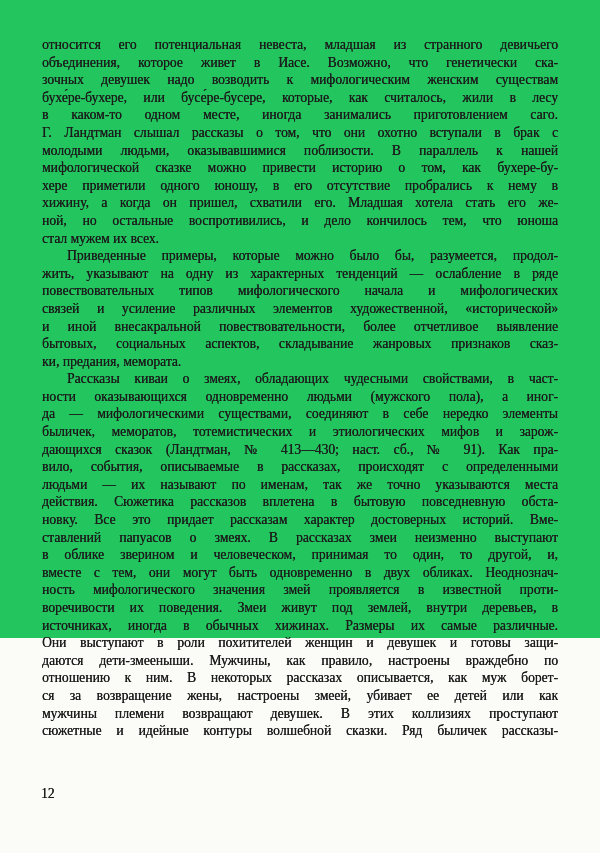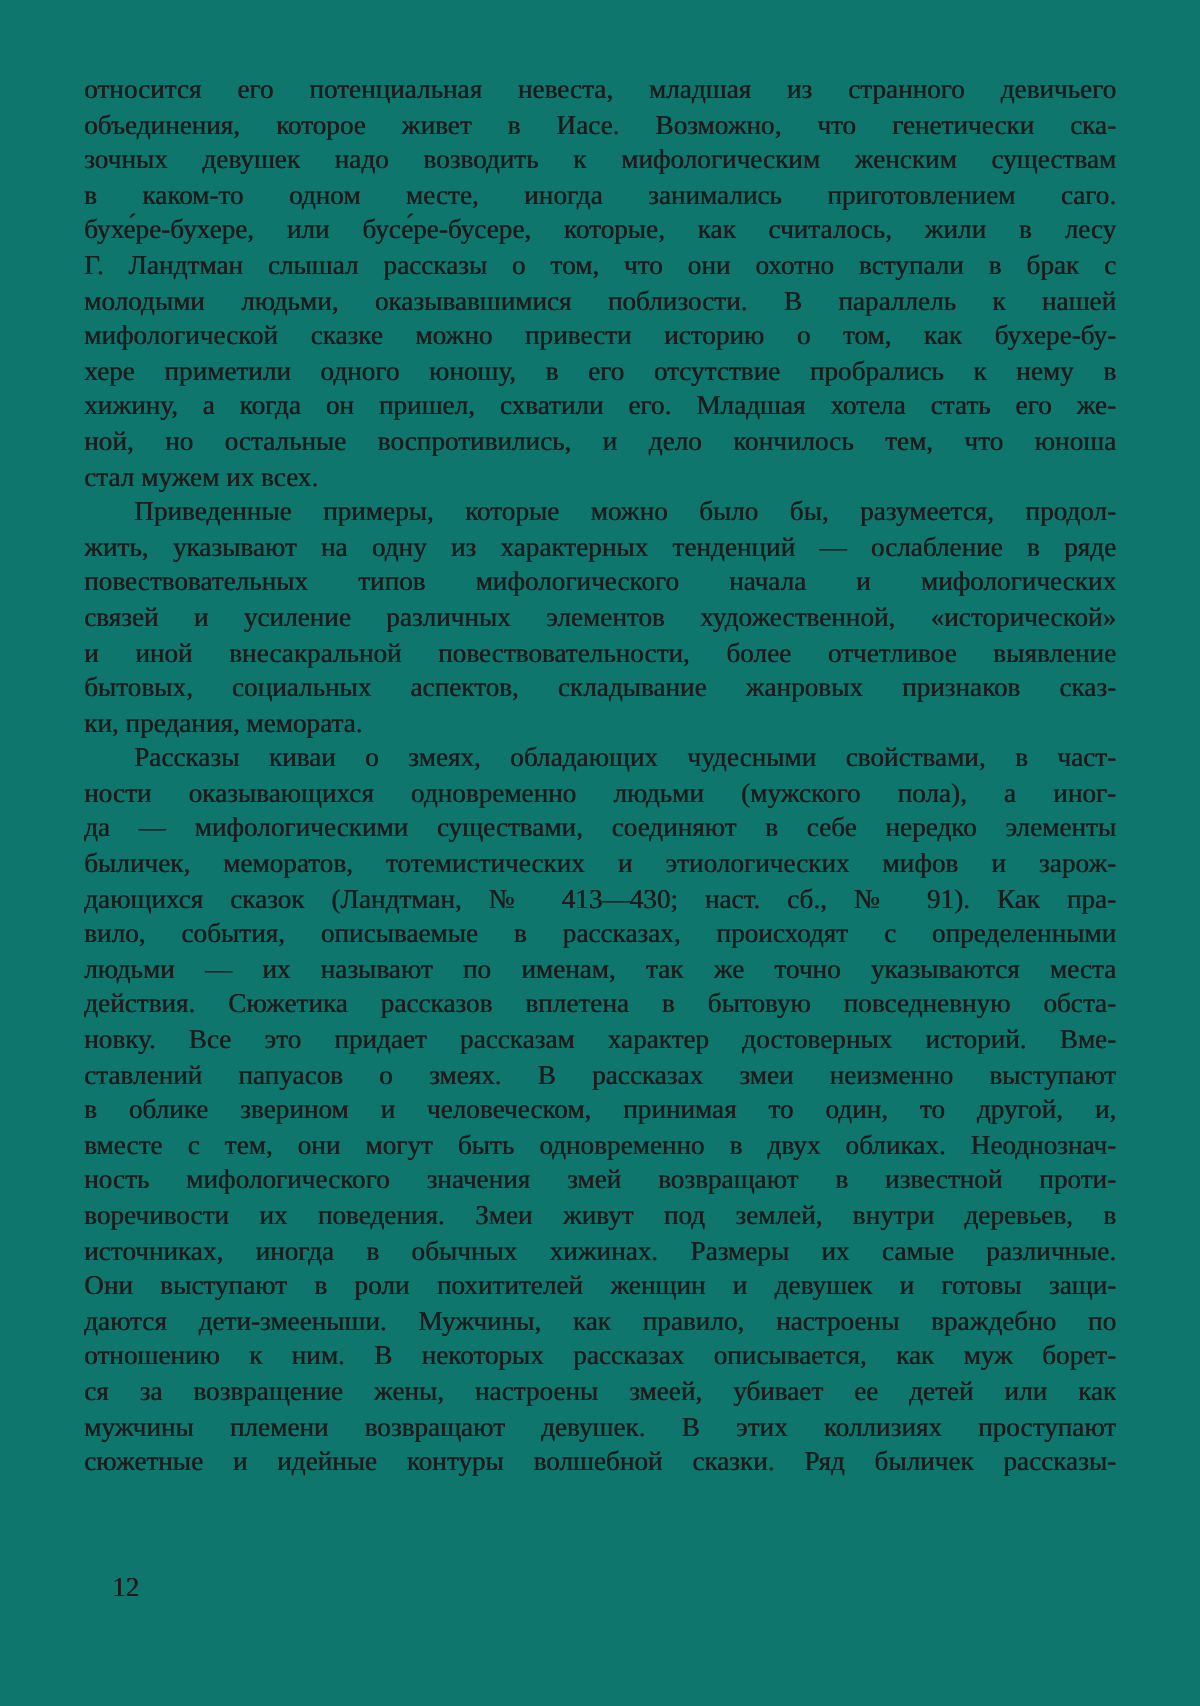"относится его потенциальная невеста," .page { background: #0f766e -> #22c55e; height: 853px -> 638px }
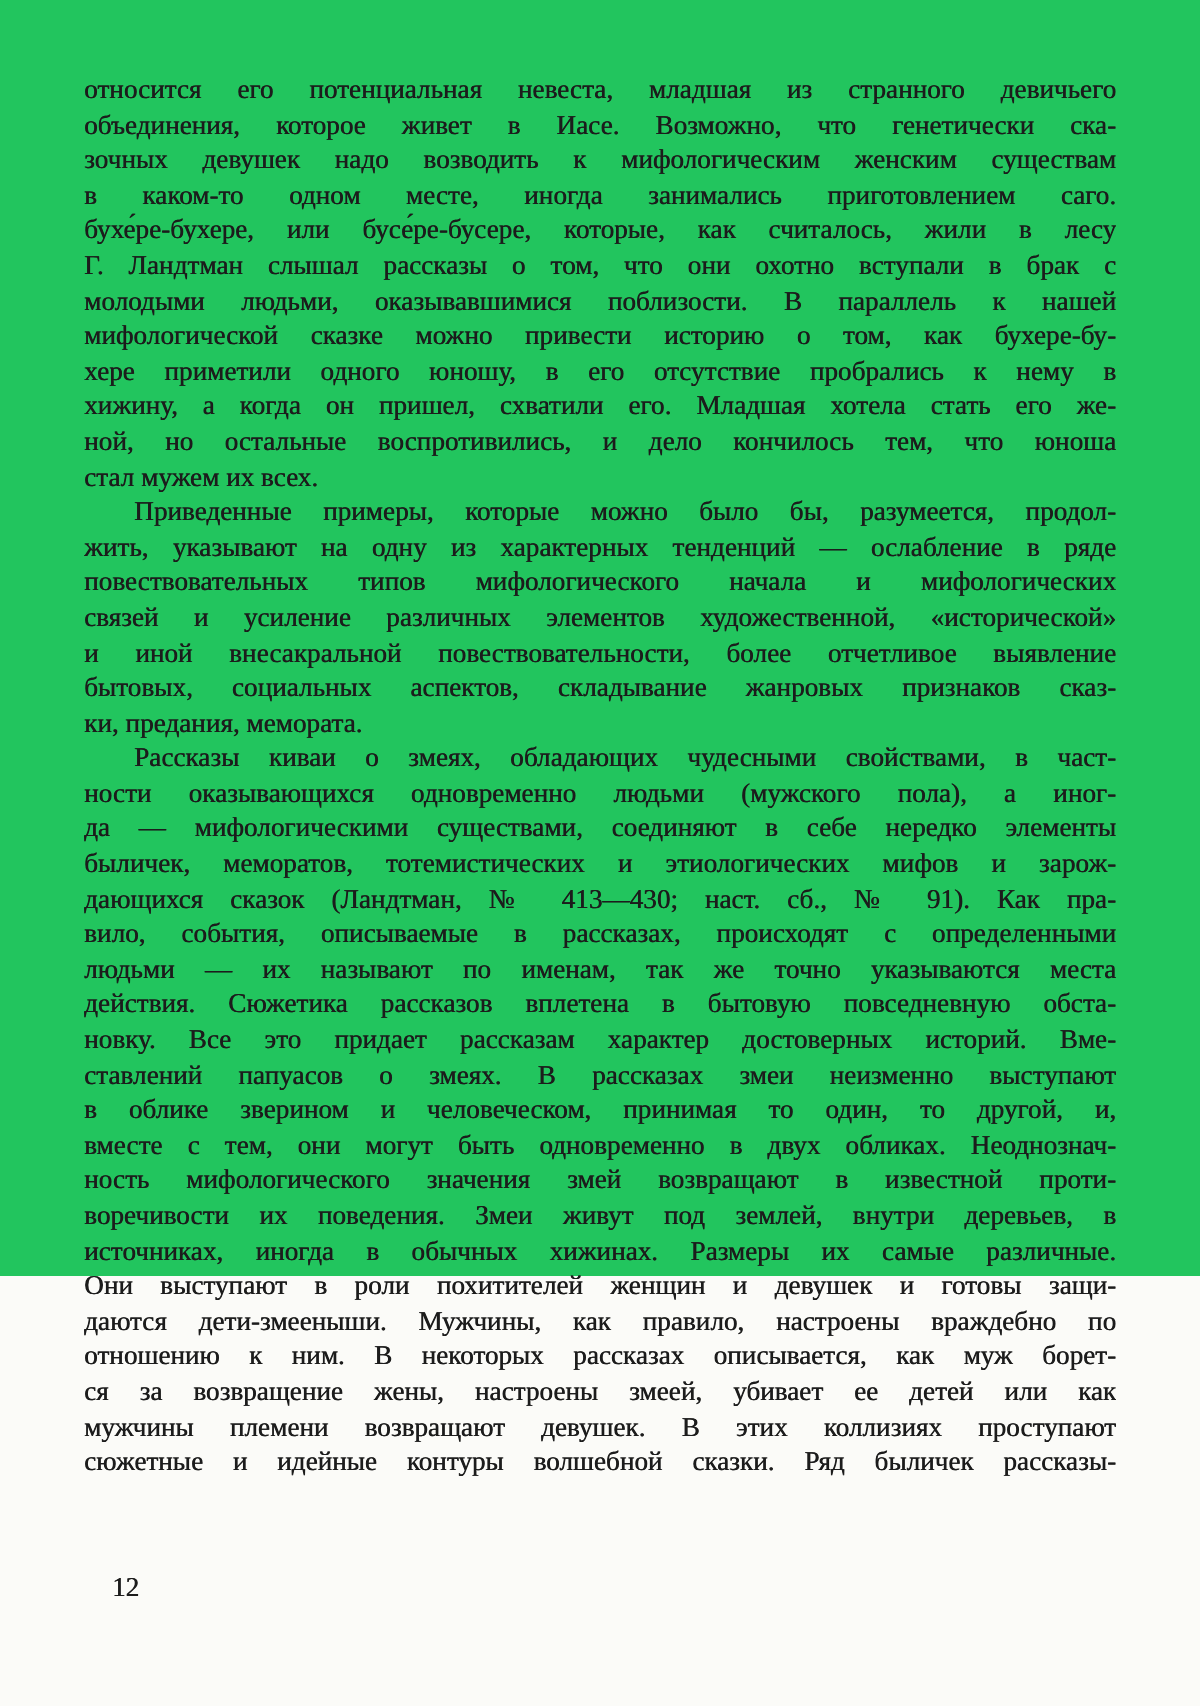"в каком-то одном месте, иногда" div.line { order: before "бухе́ре-бухере, или бусе́ре-бусере," -> after "бухе́ре-бухере, или бусе́ре-бусере," }
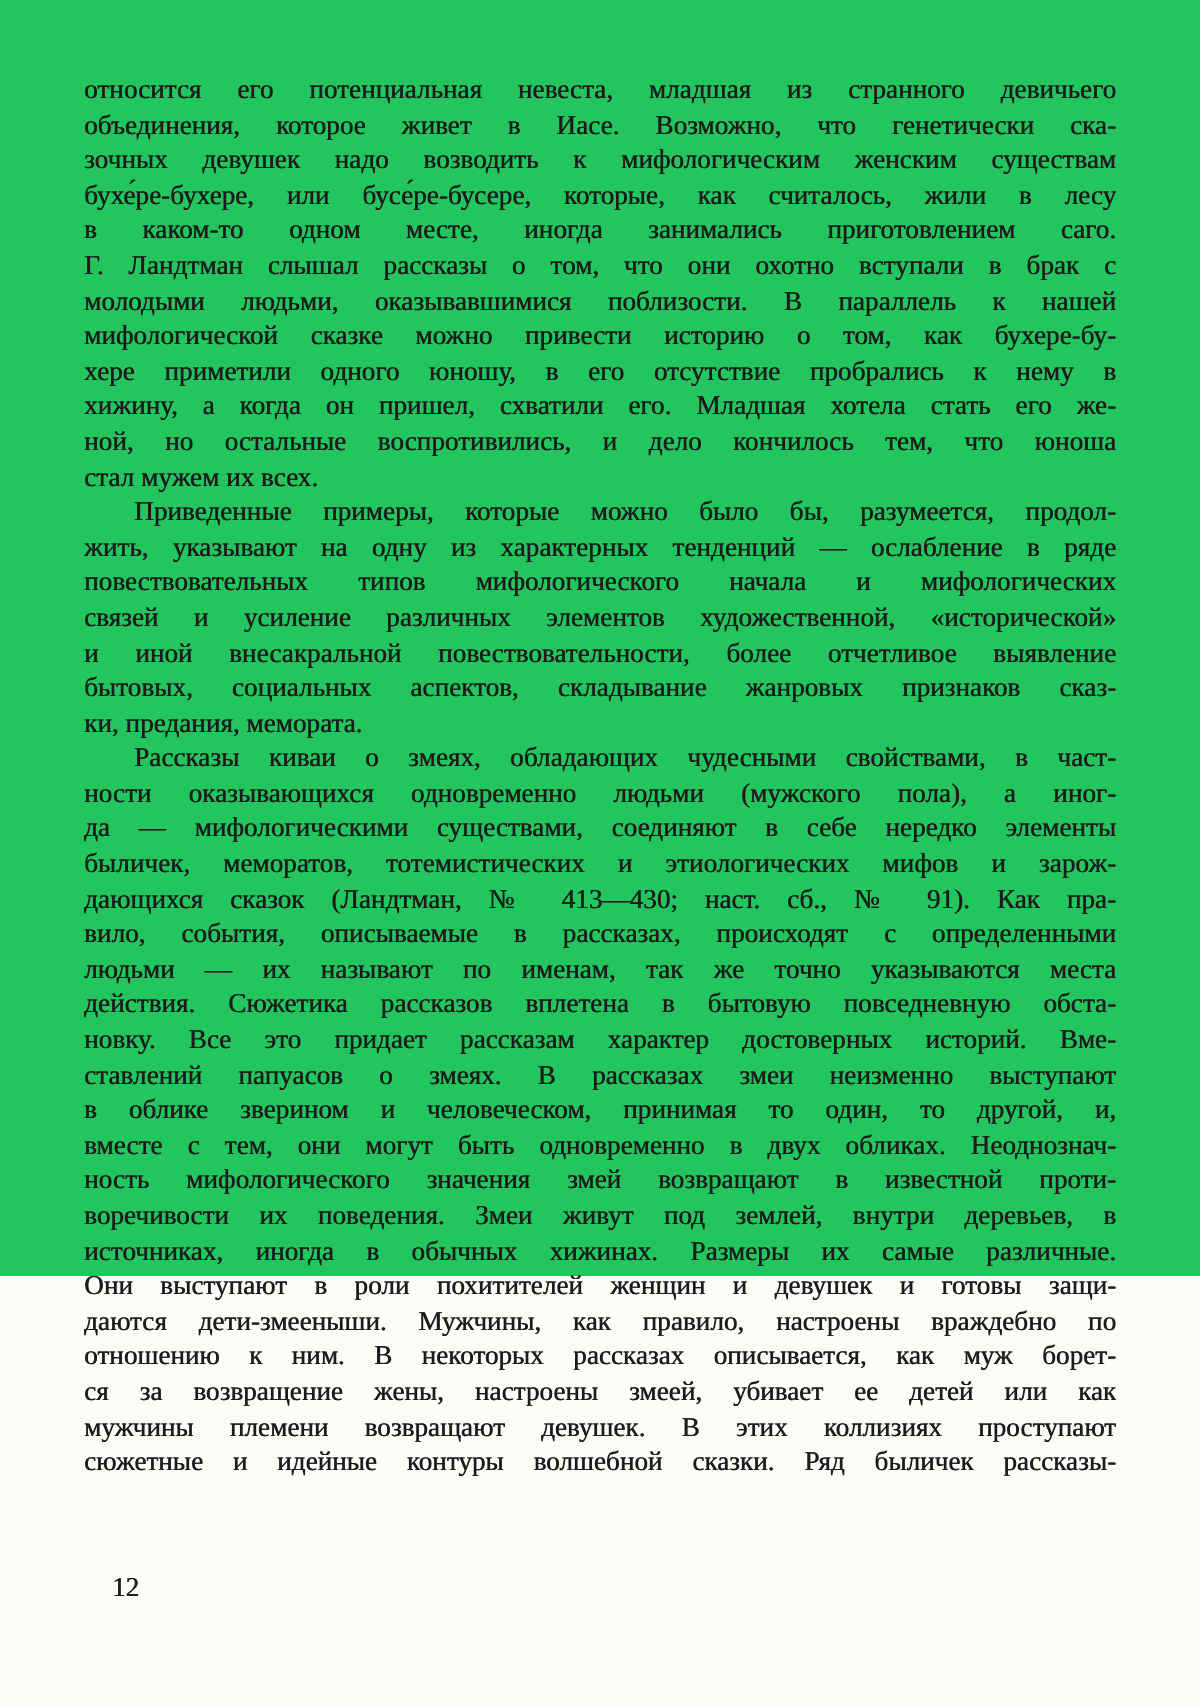"ность мифологического значения змей" div.line { text: возвращают -> проявляется }
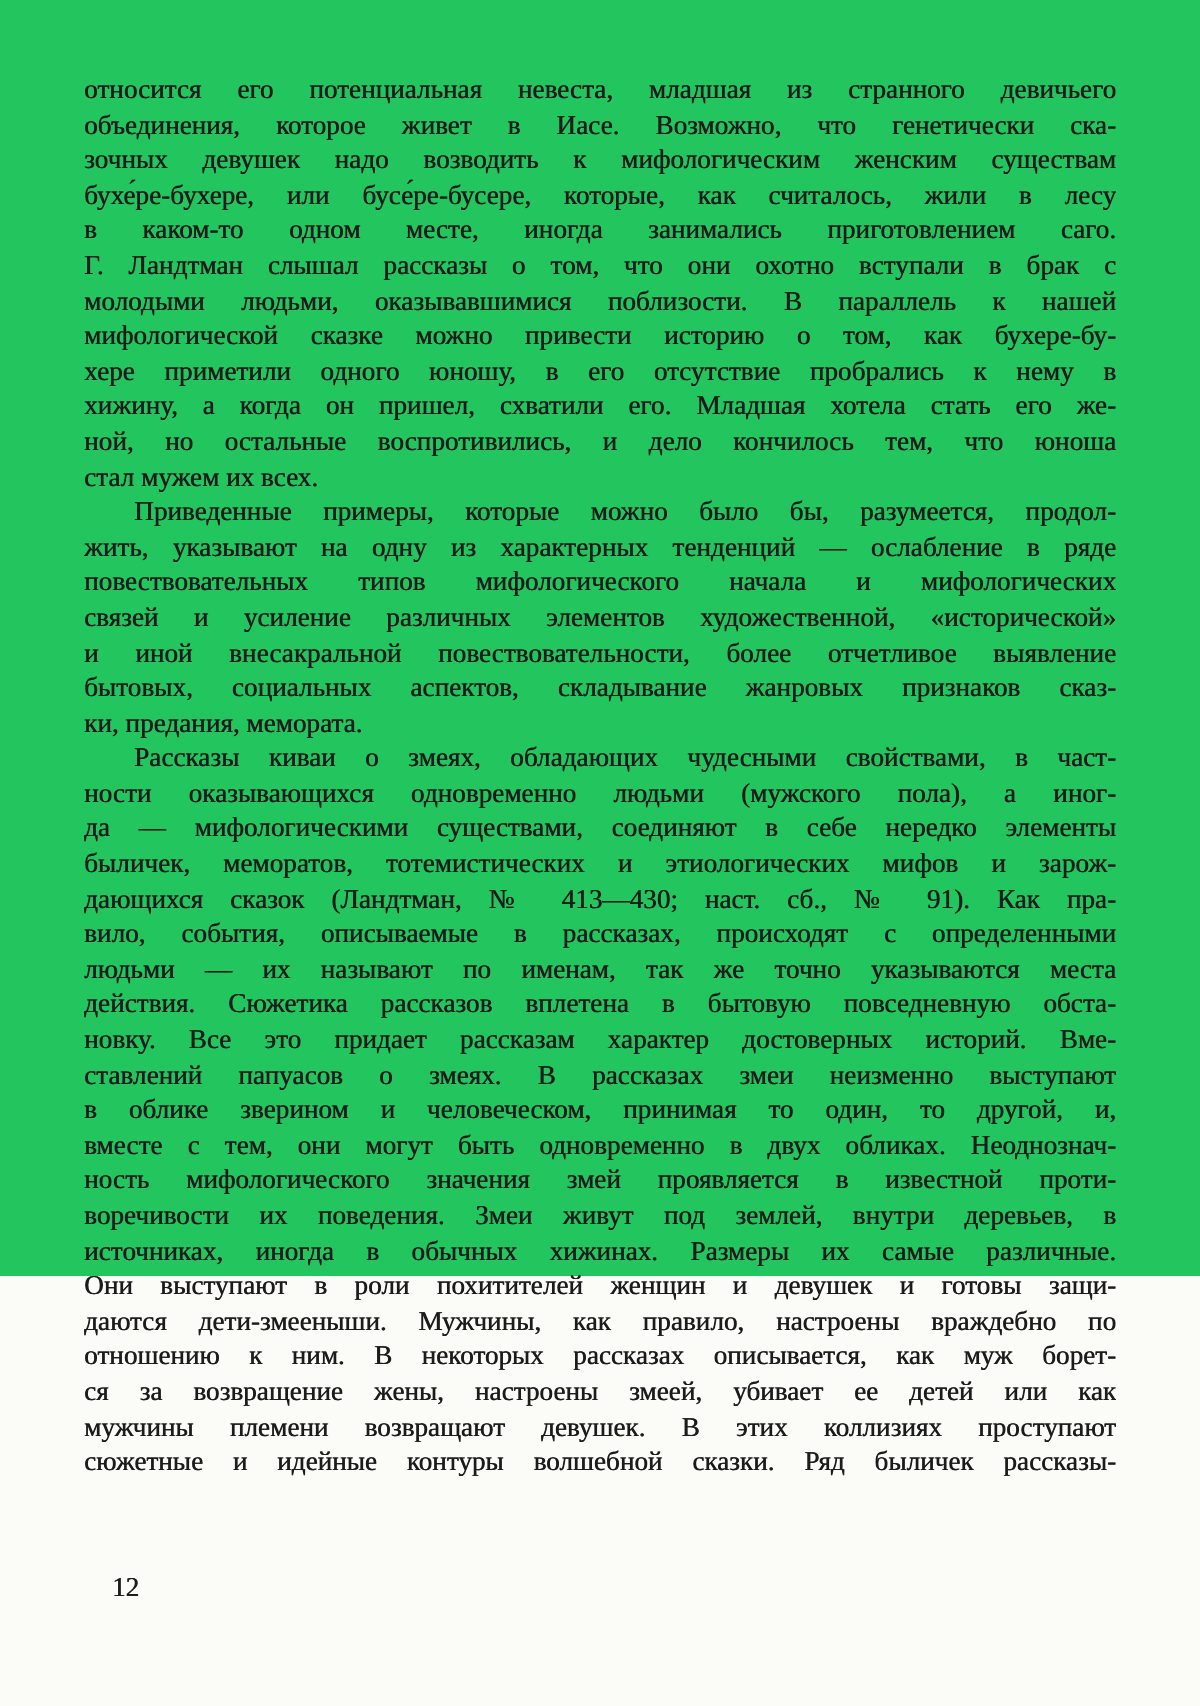"12" .page-number { left: 56px -> 41px }
